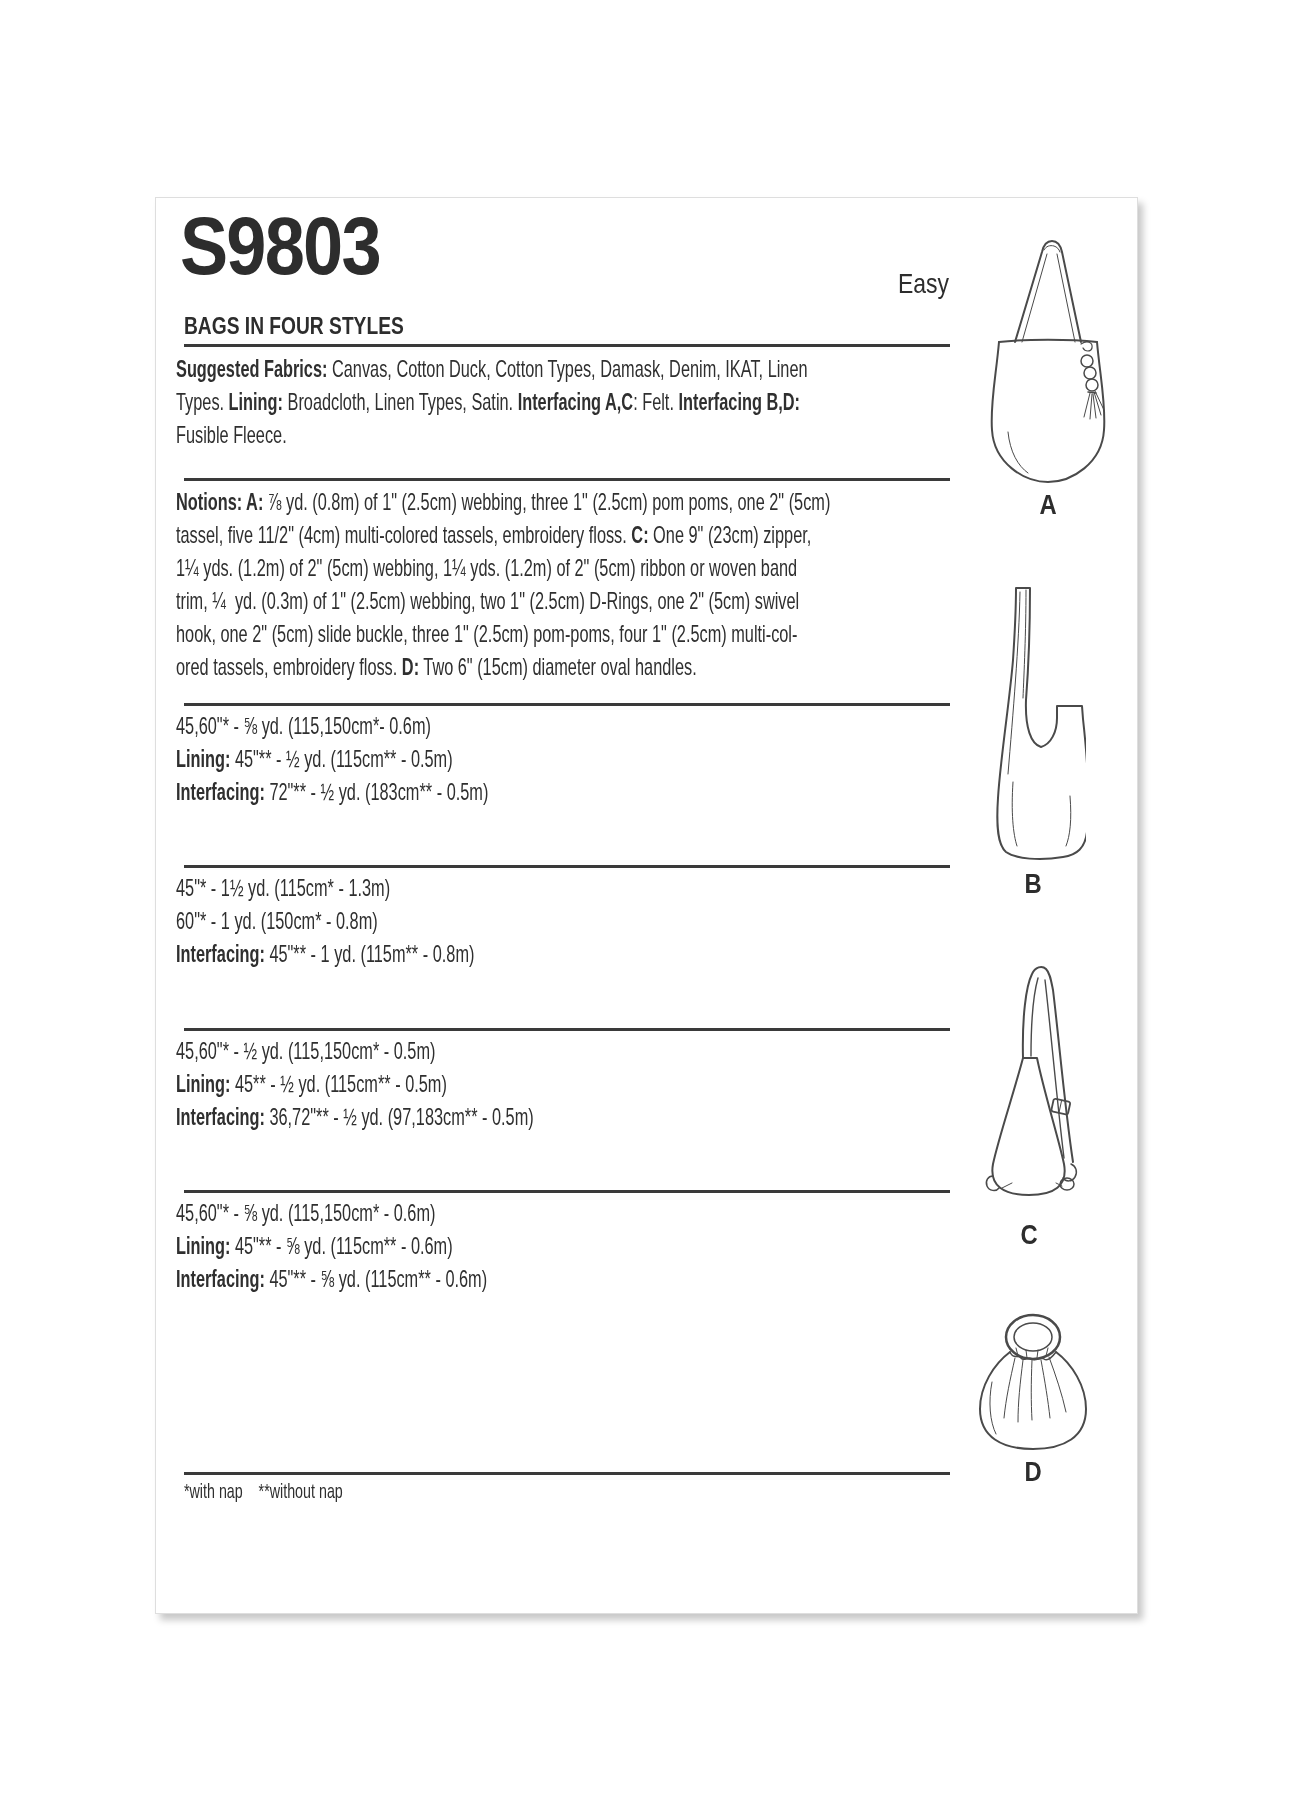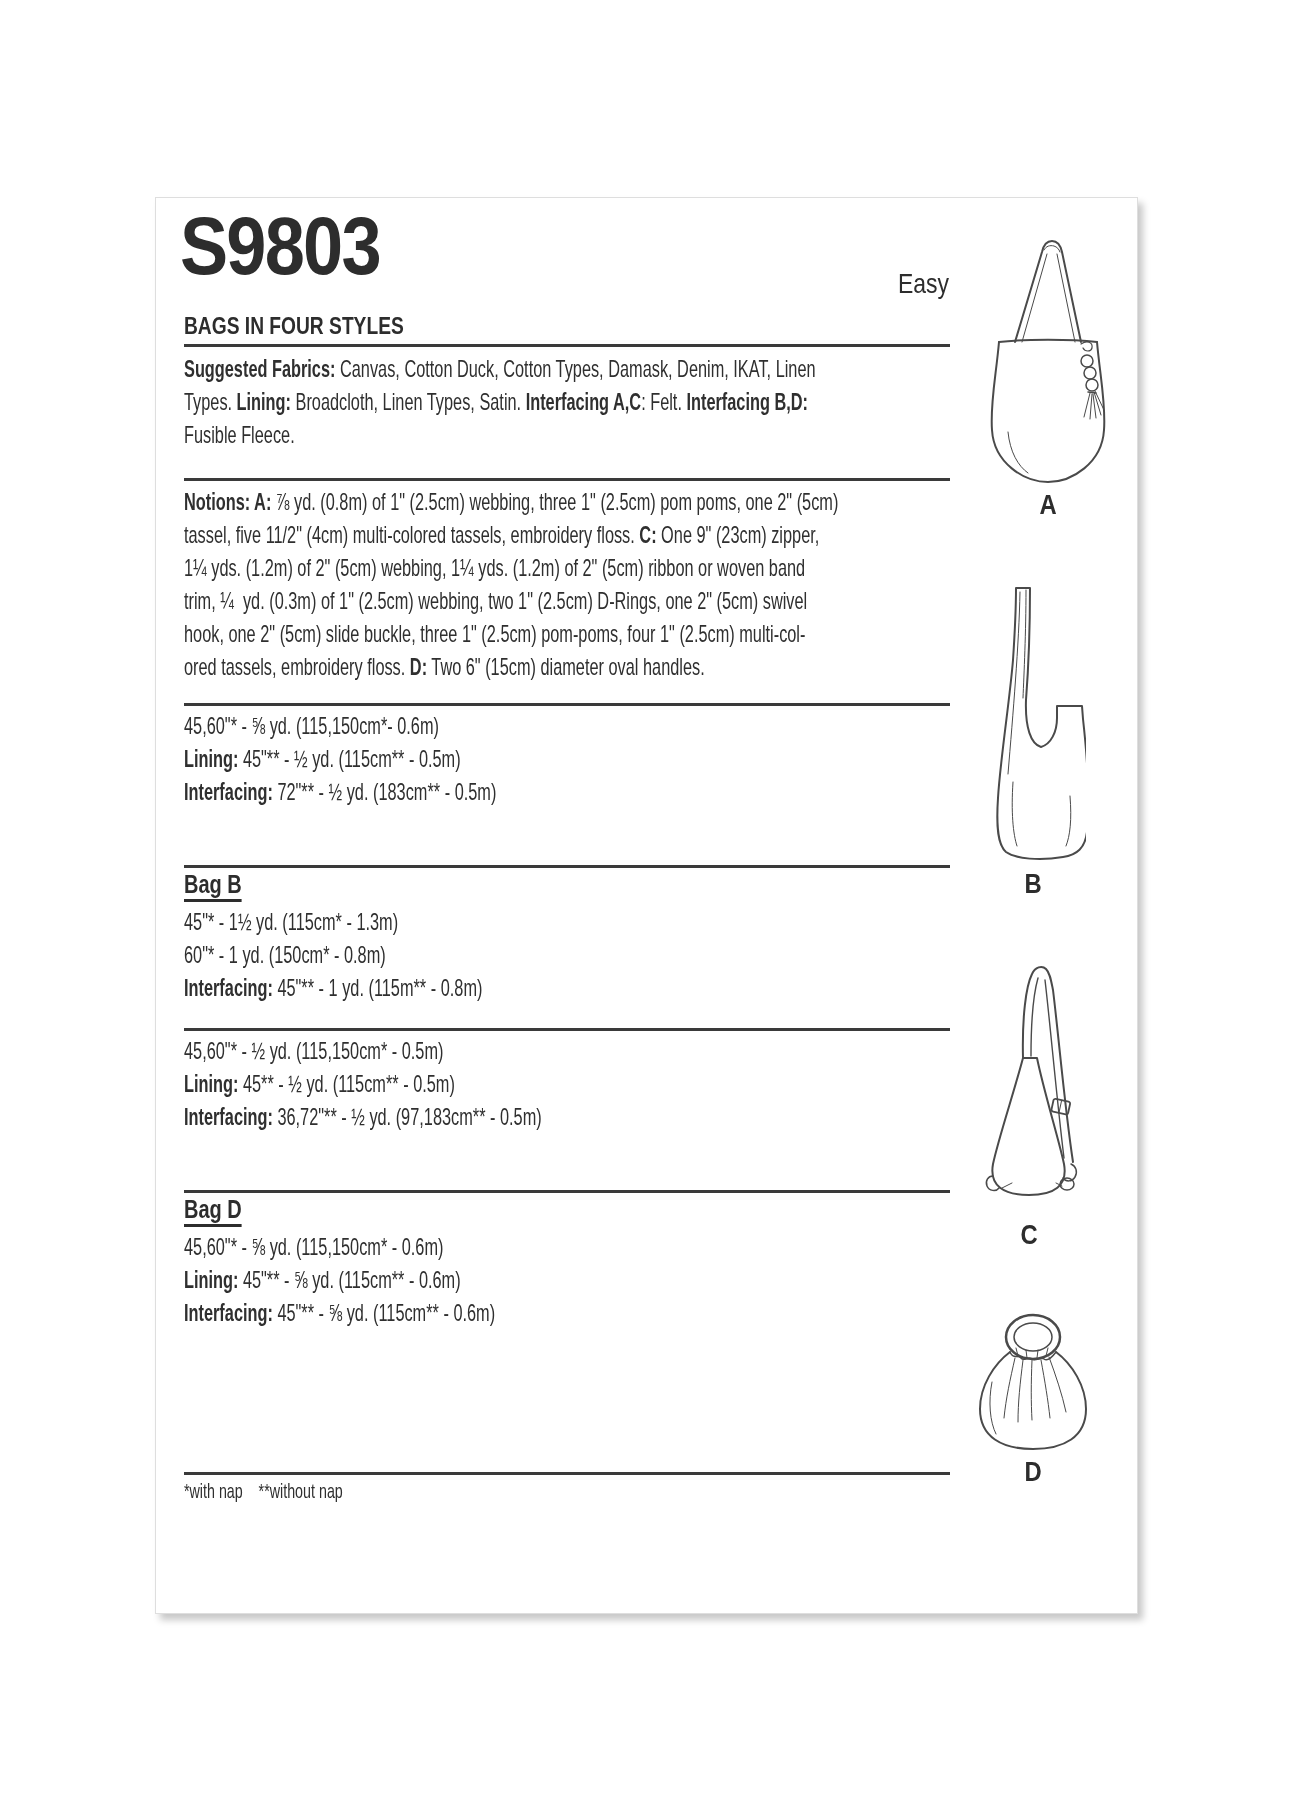"Suggested Fabrics: Canvas, Cotton Duck," .textblock { left: 28px -> 20px }
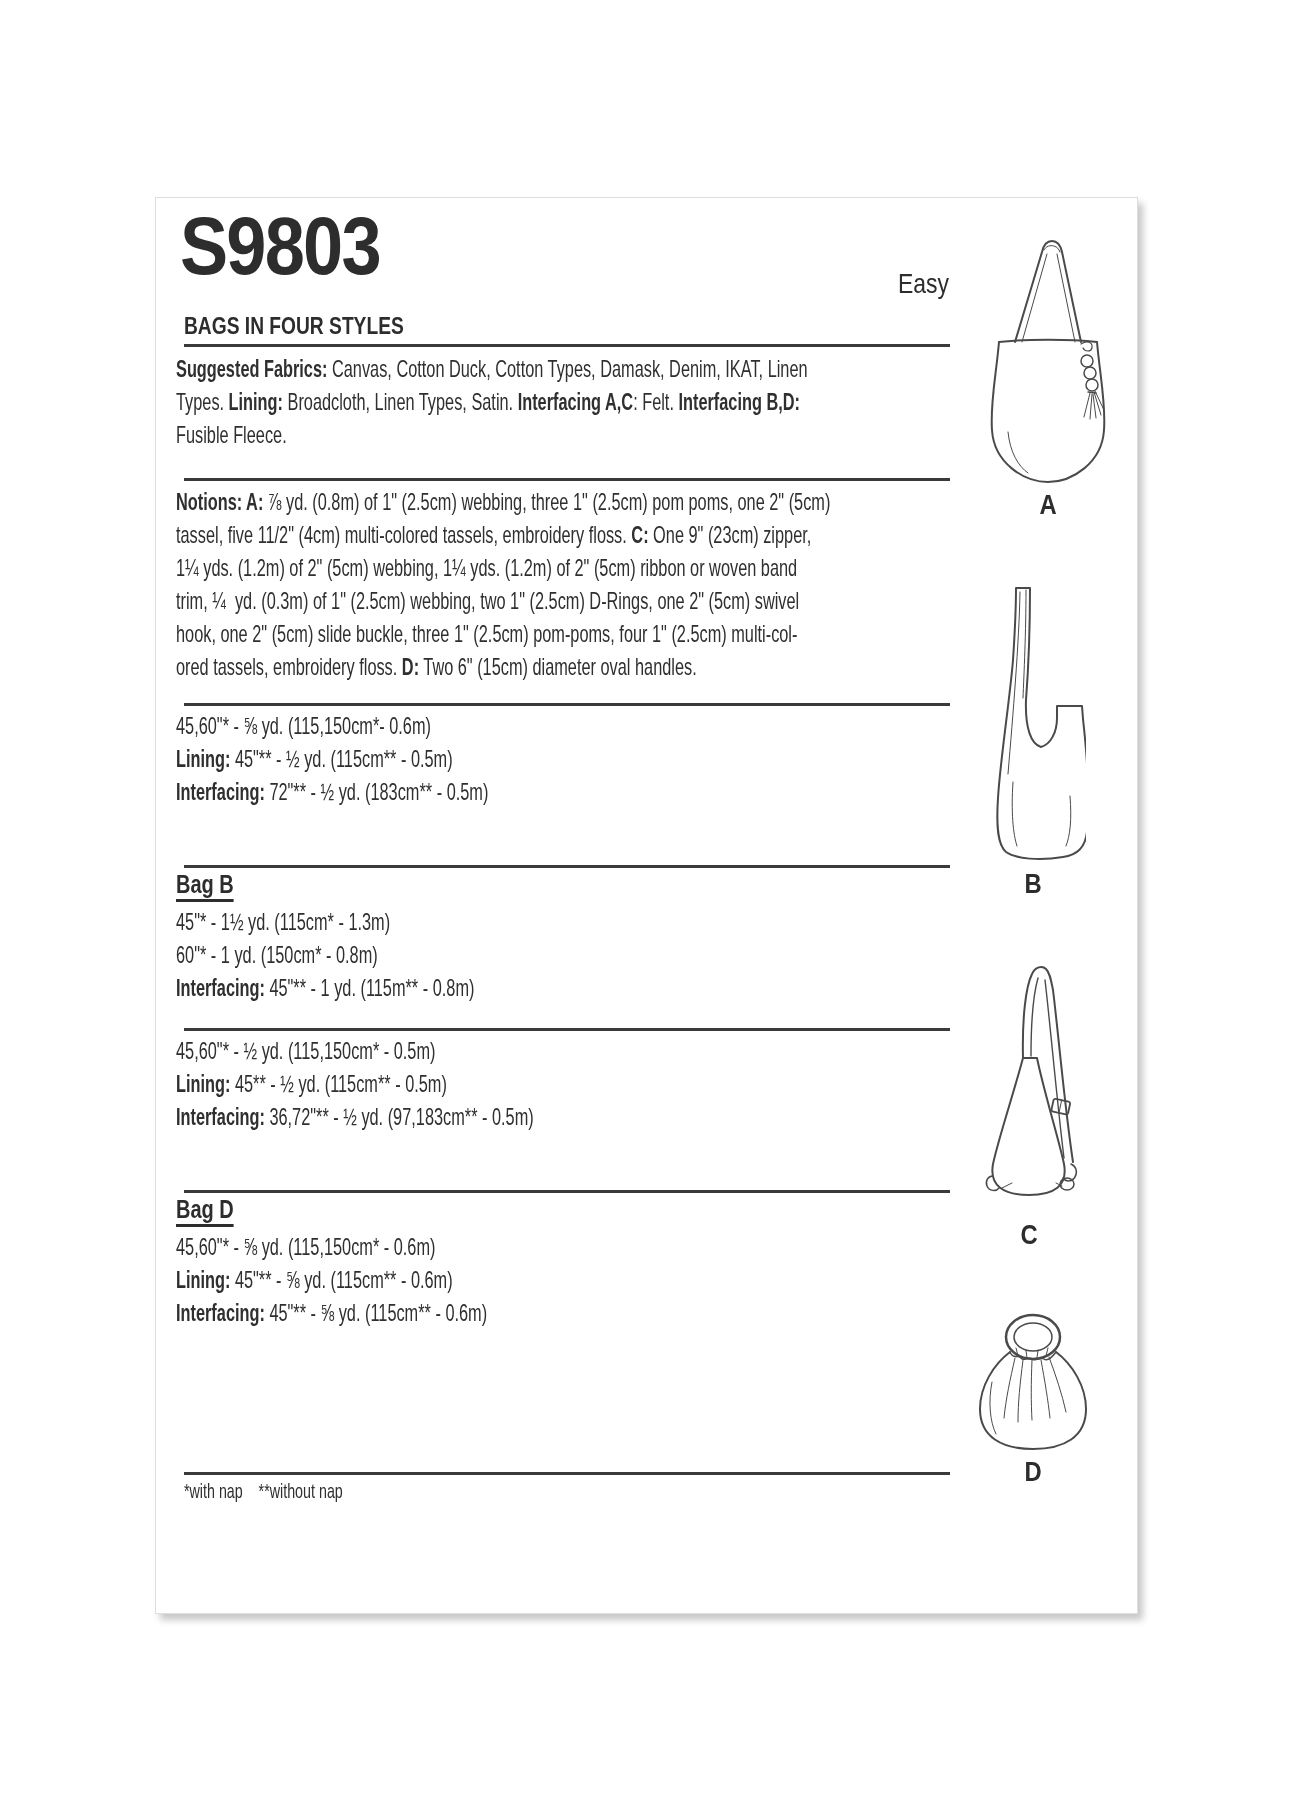"Bag B" div.bag-heading-row { html: <div><span>Bag B</span></div> -> none }
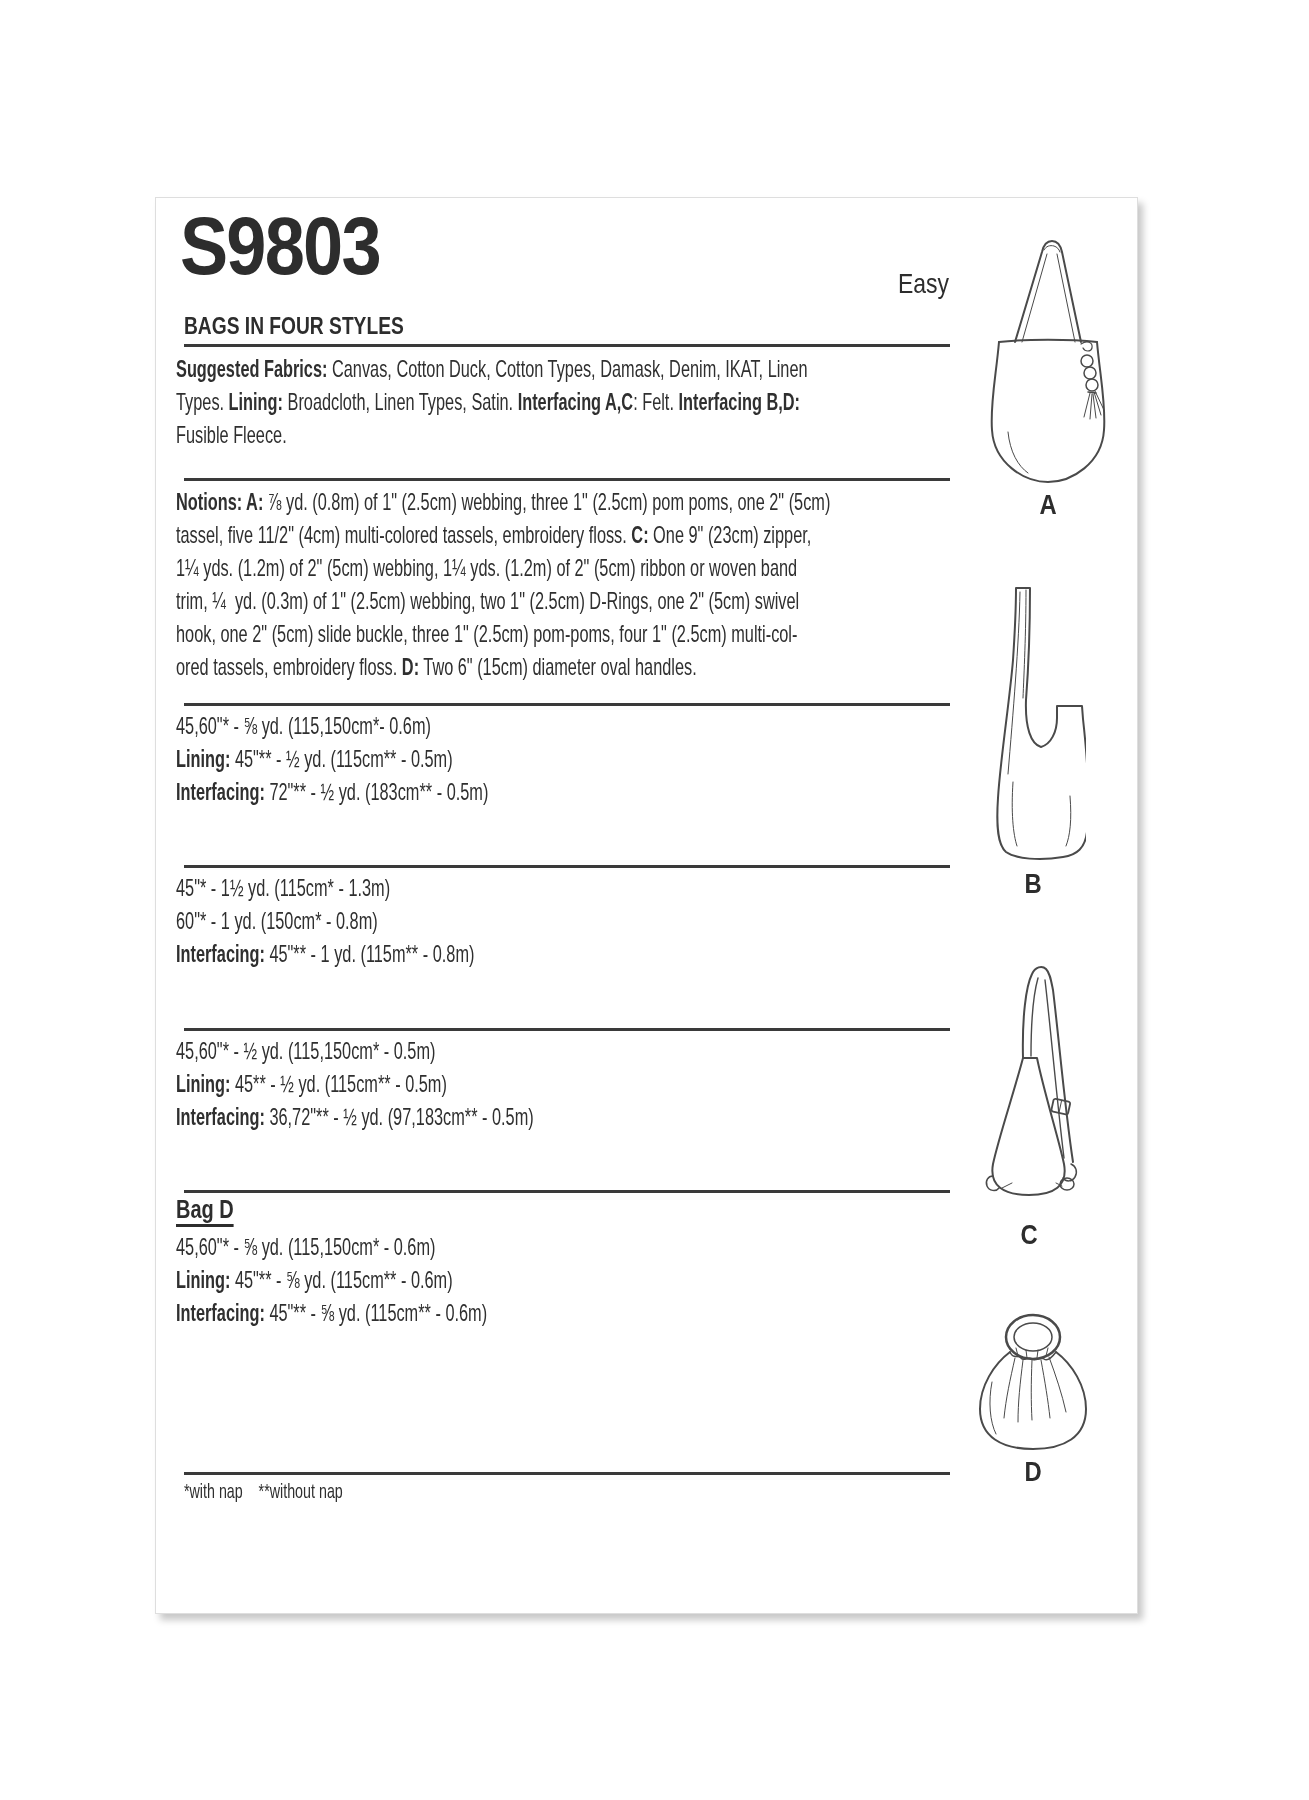"Bag D" div.bag-heading-row { html: <div><span>Bag D</span></div> -> none }
